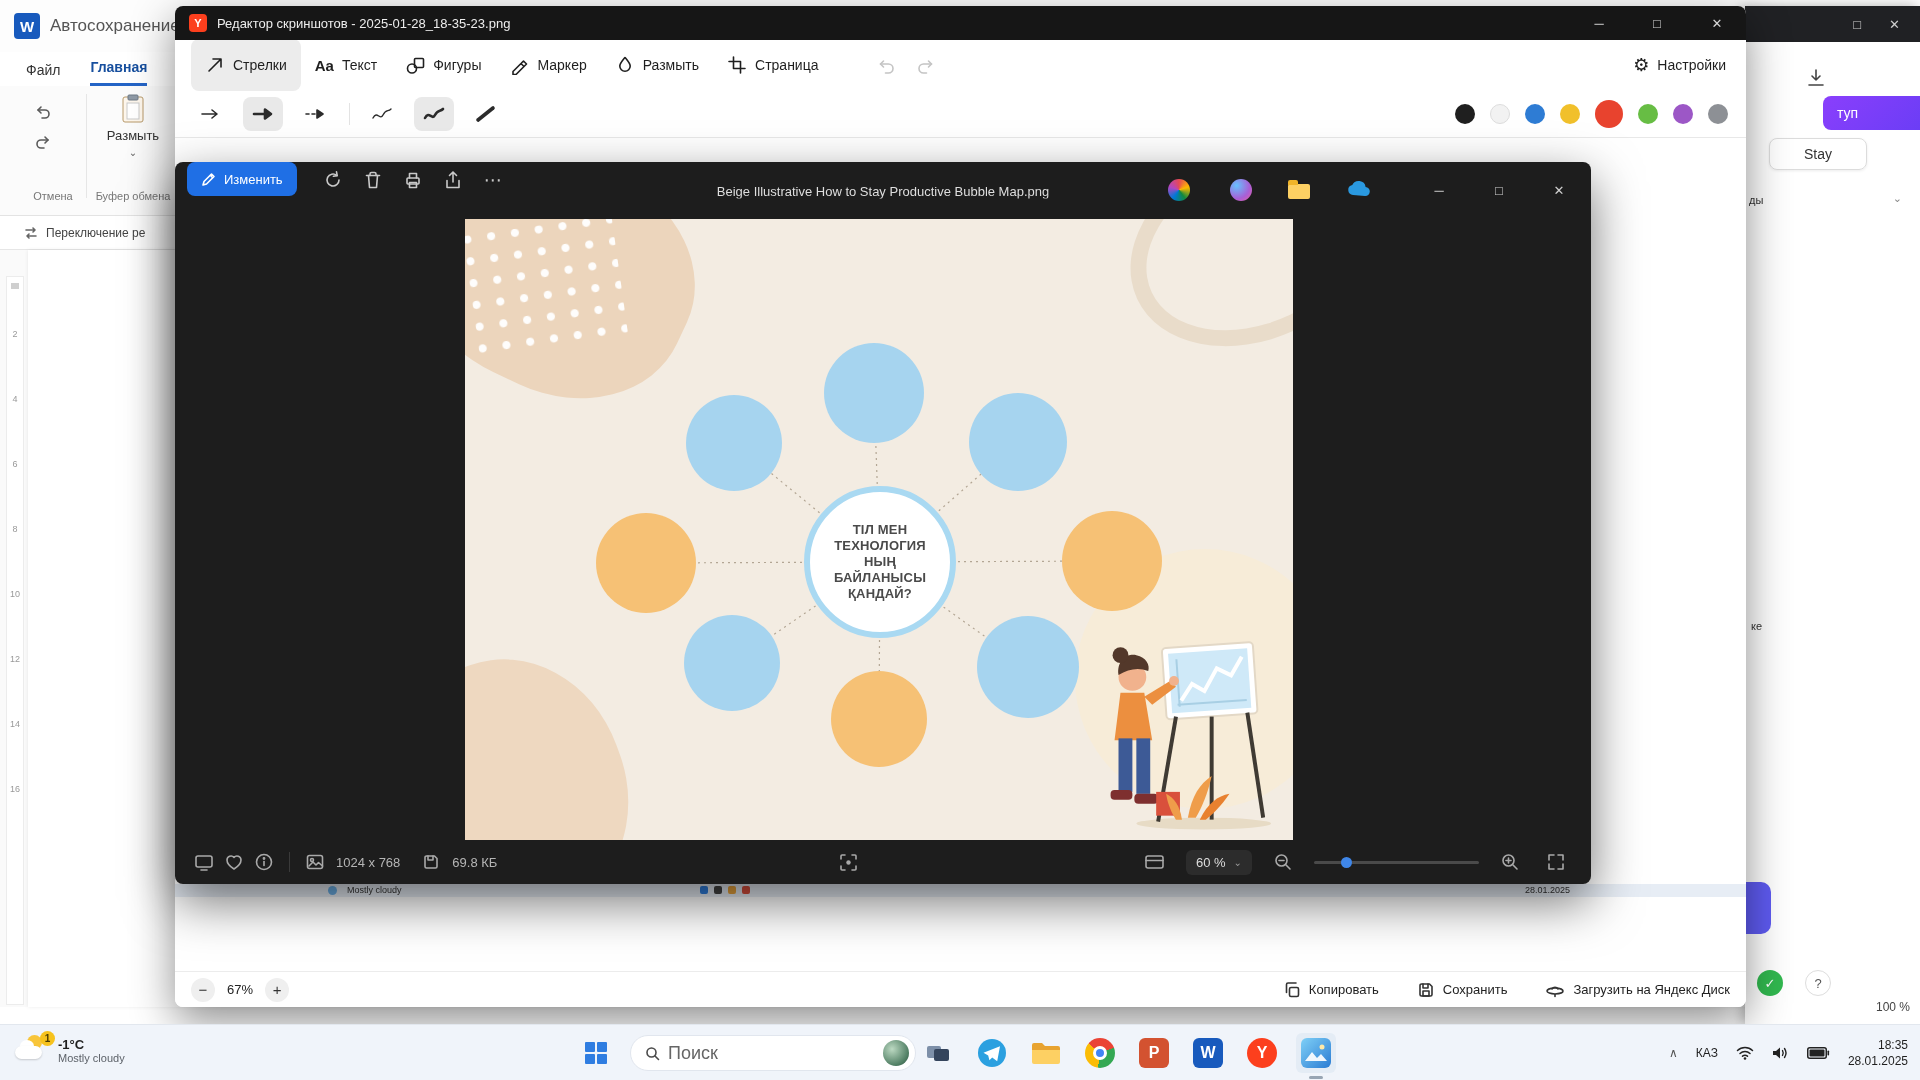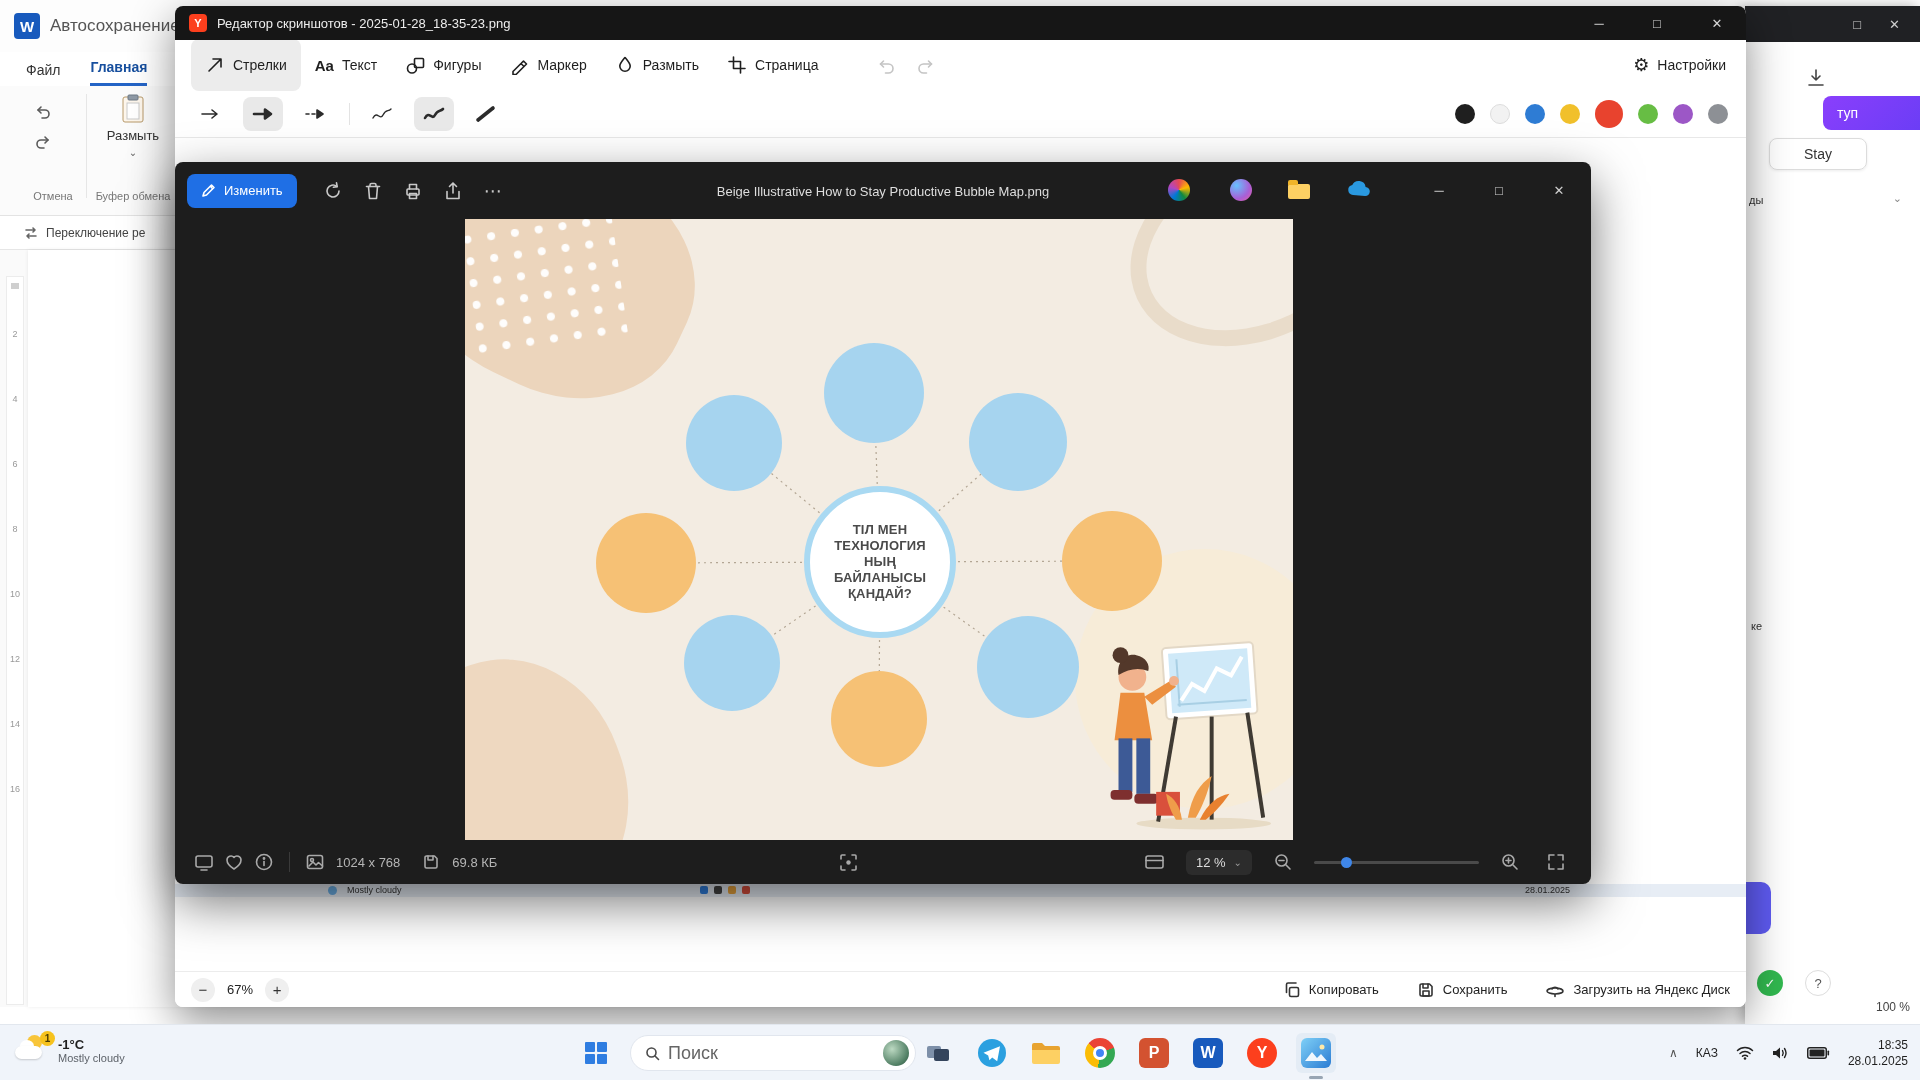"Изменить" .v-title { align-items: center -> none }
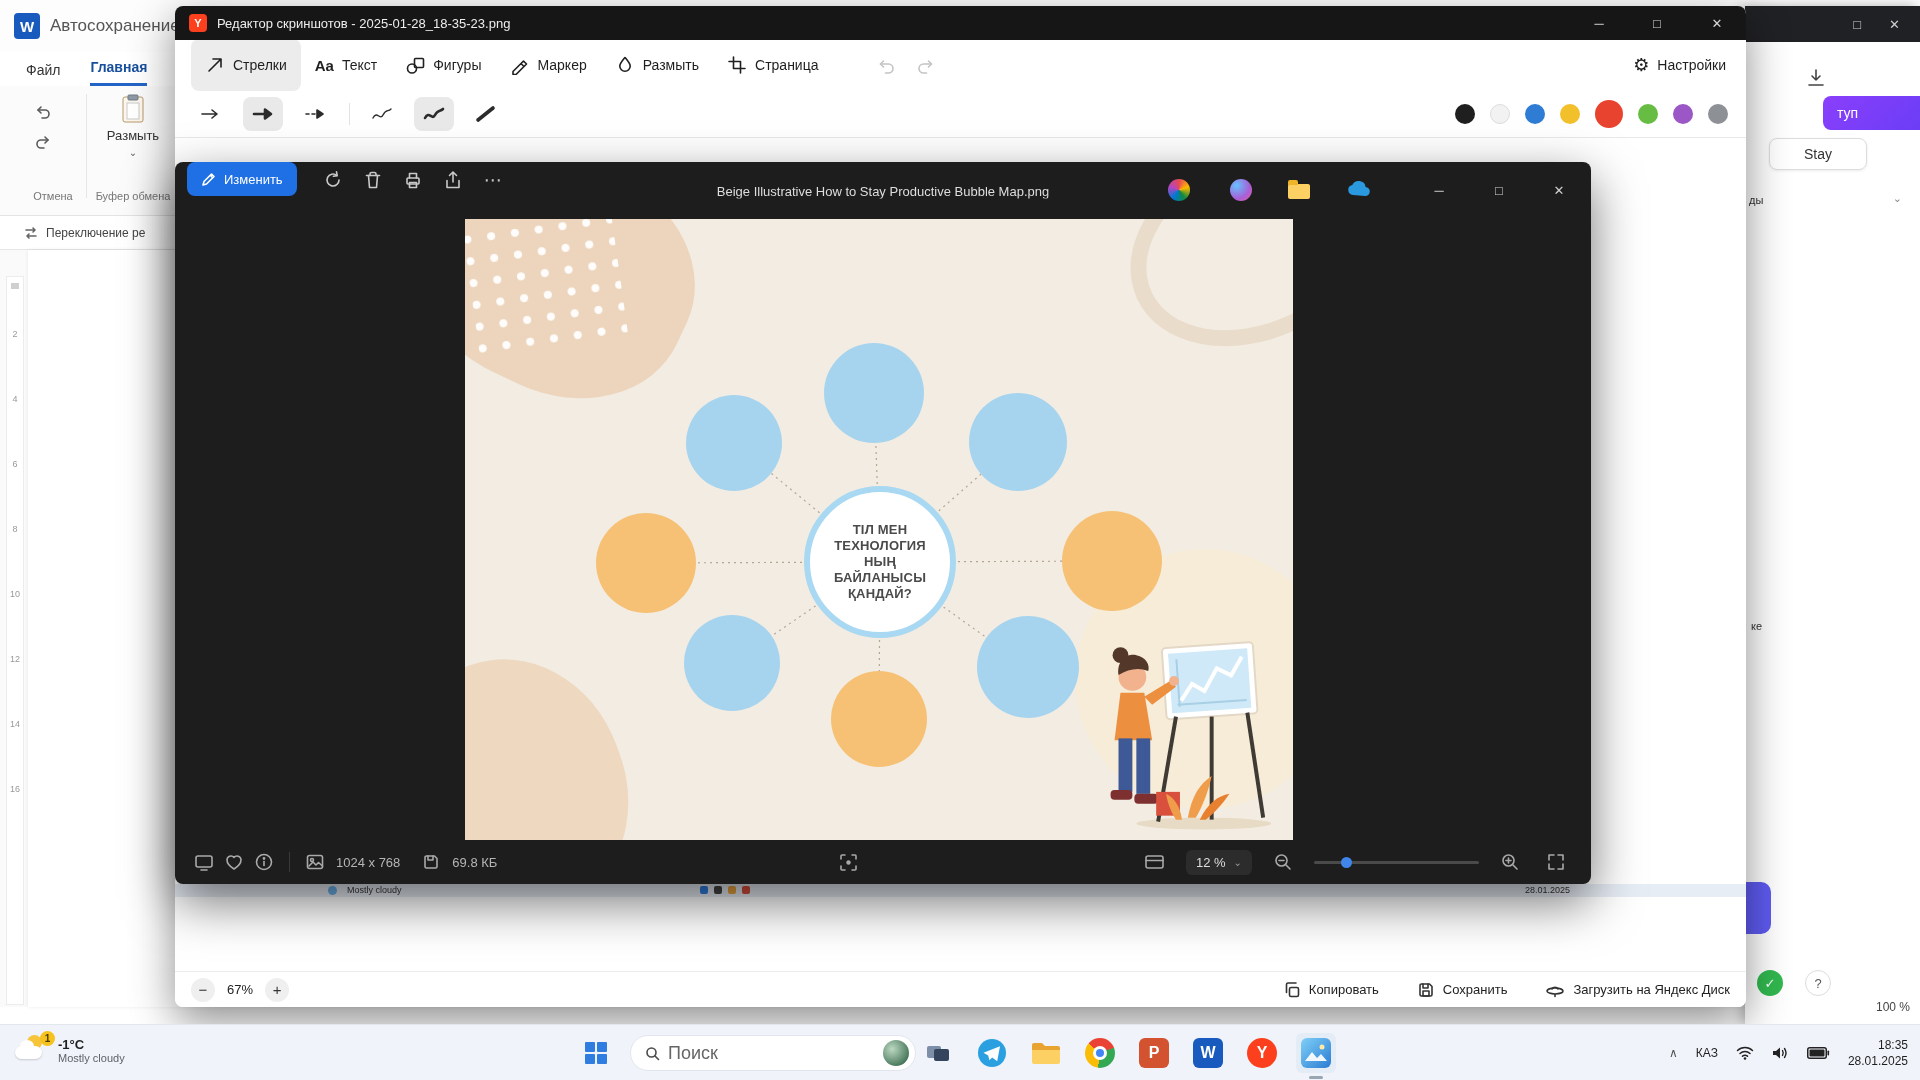"12 %" span { text: 12 -> 60 }
